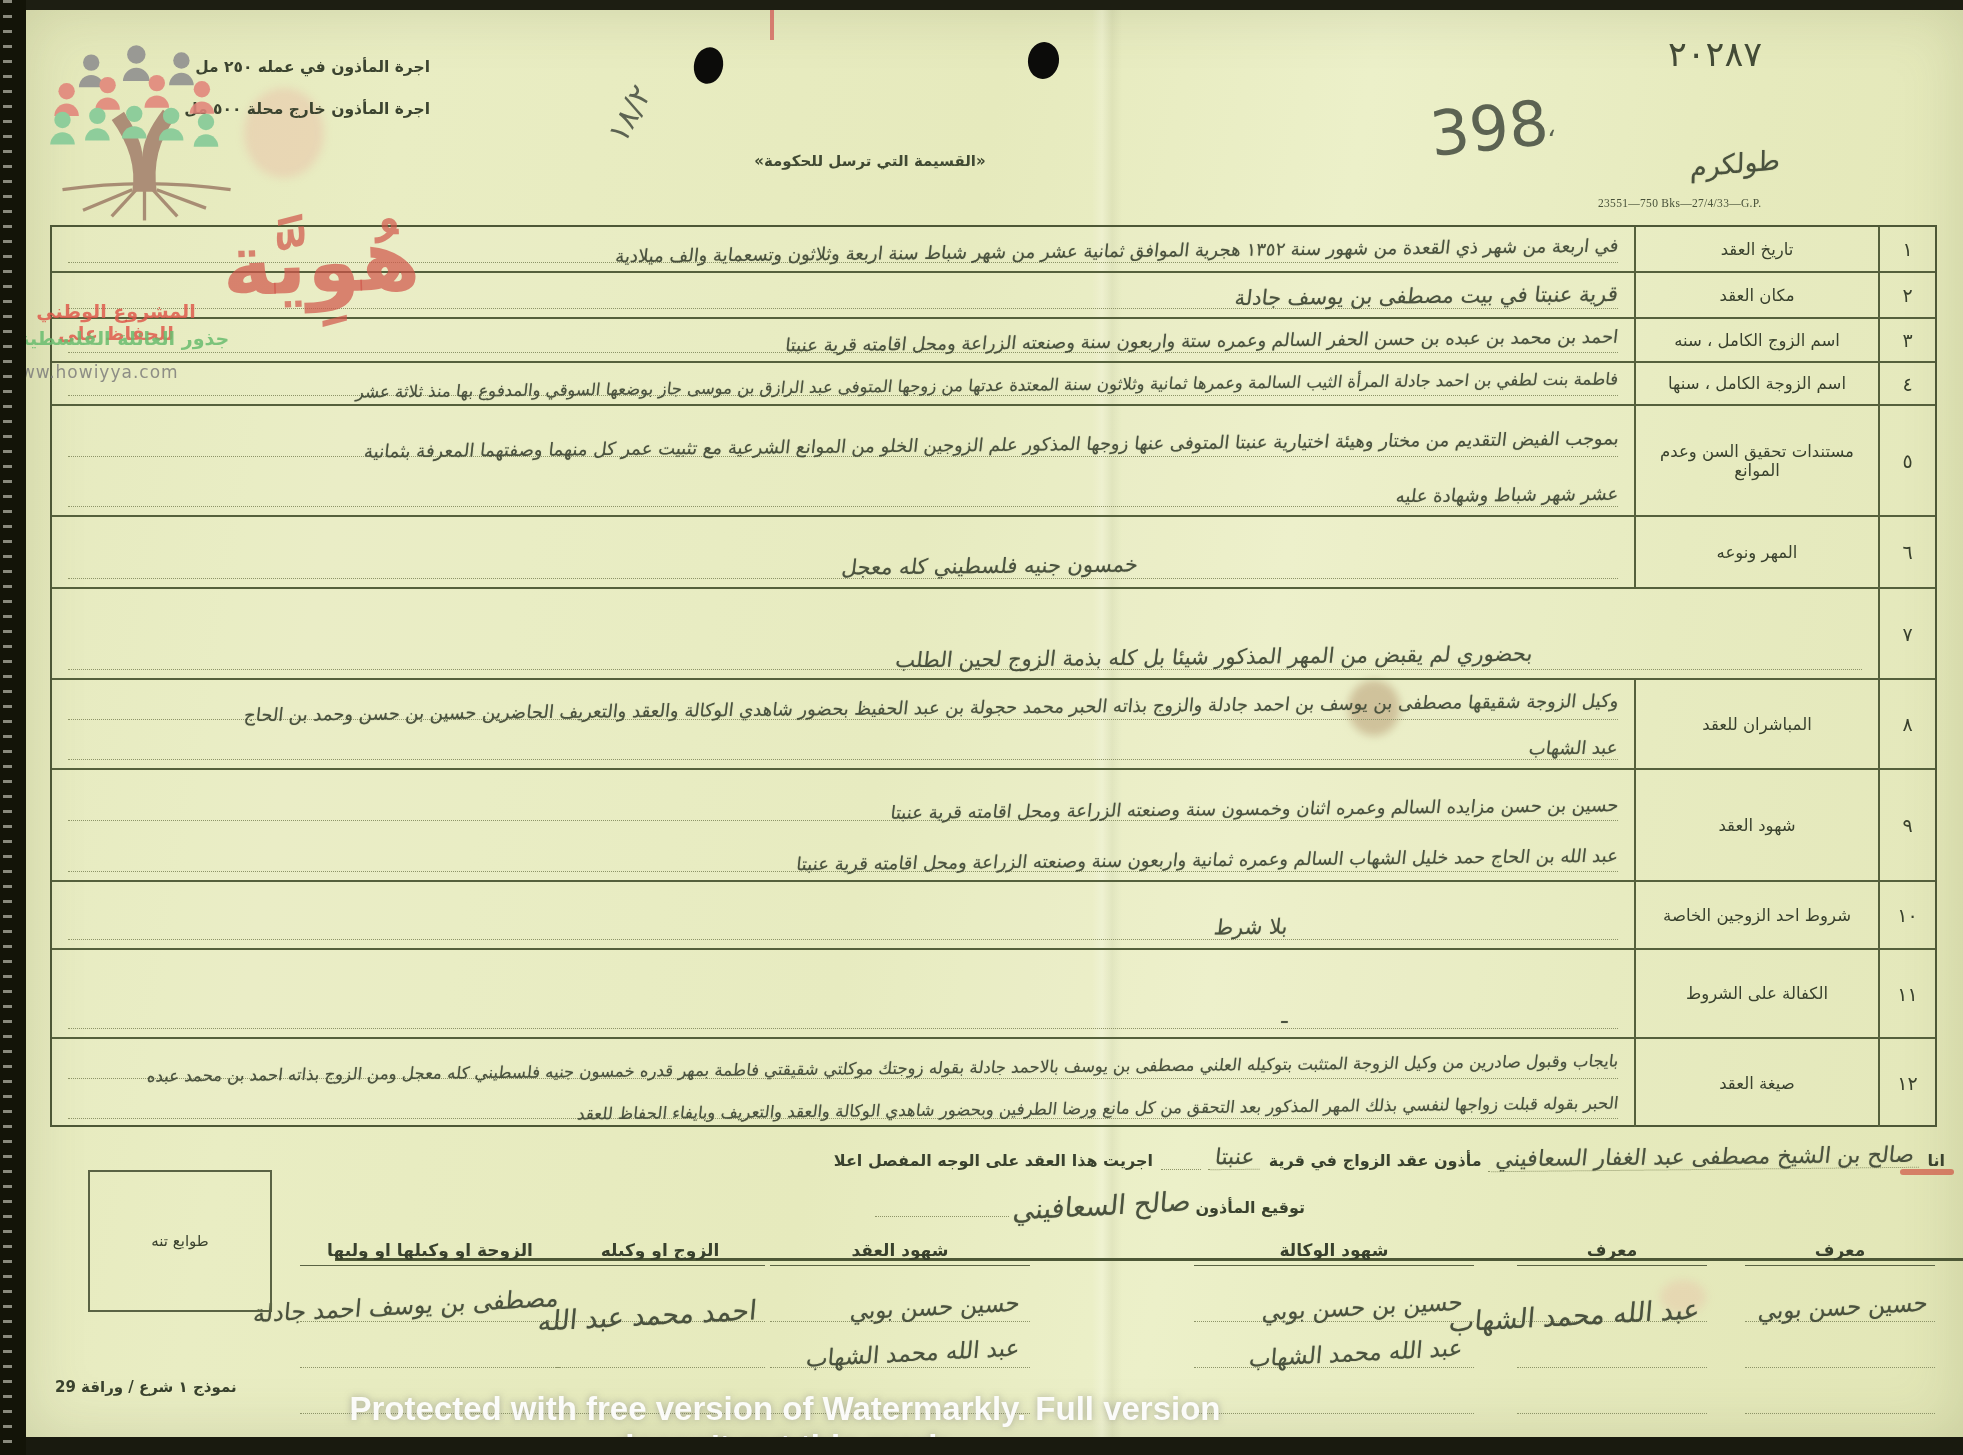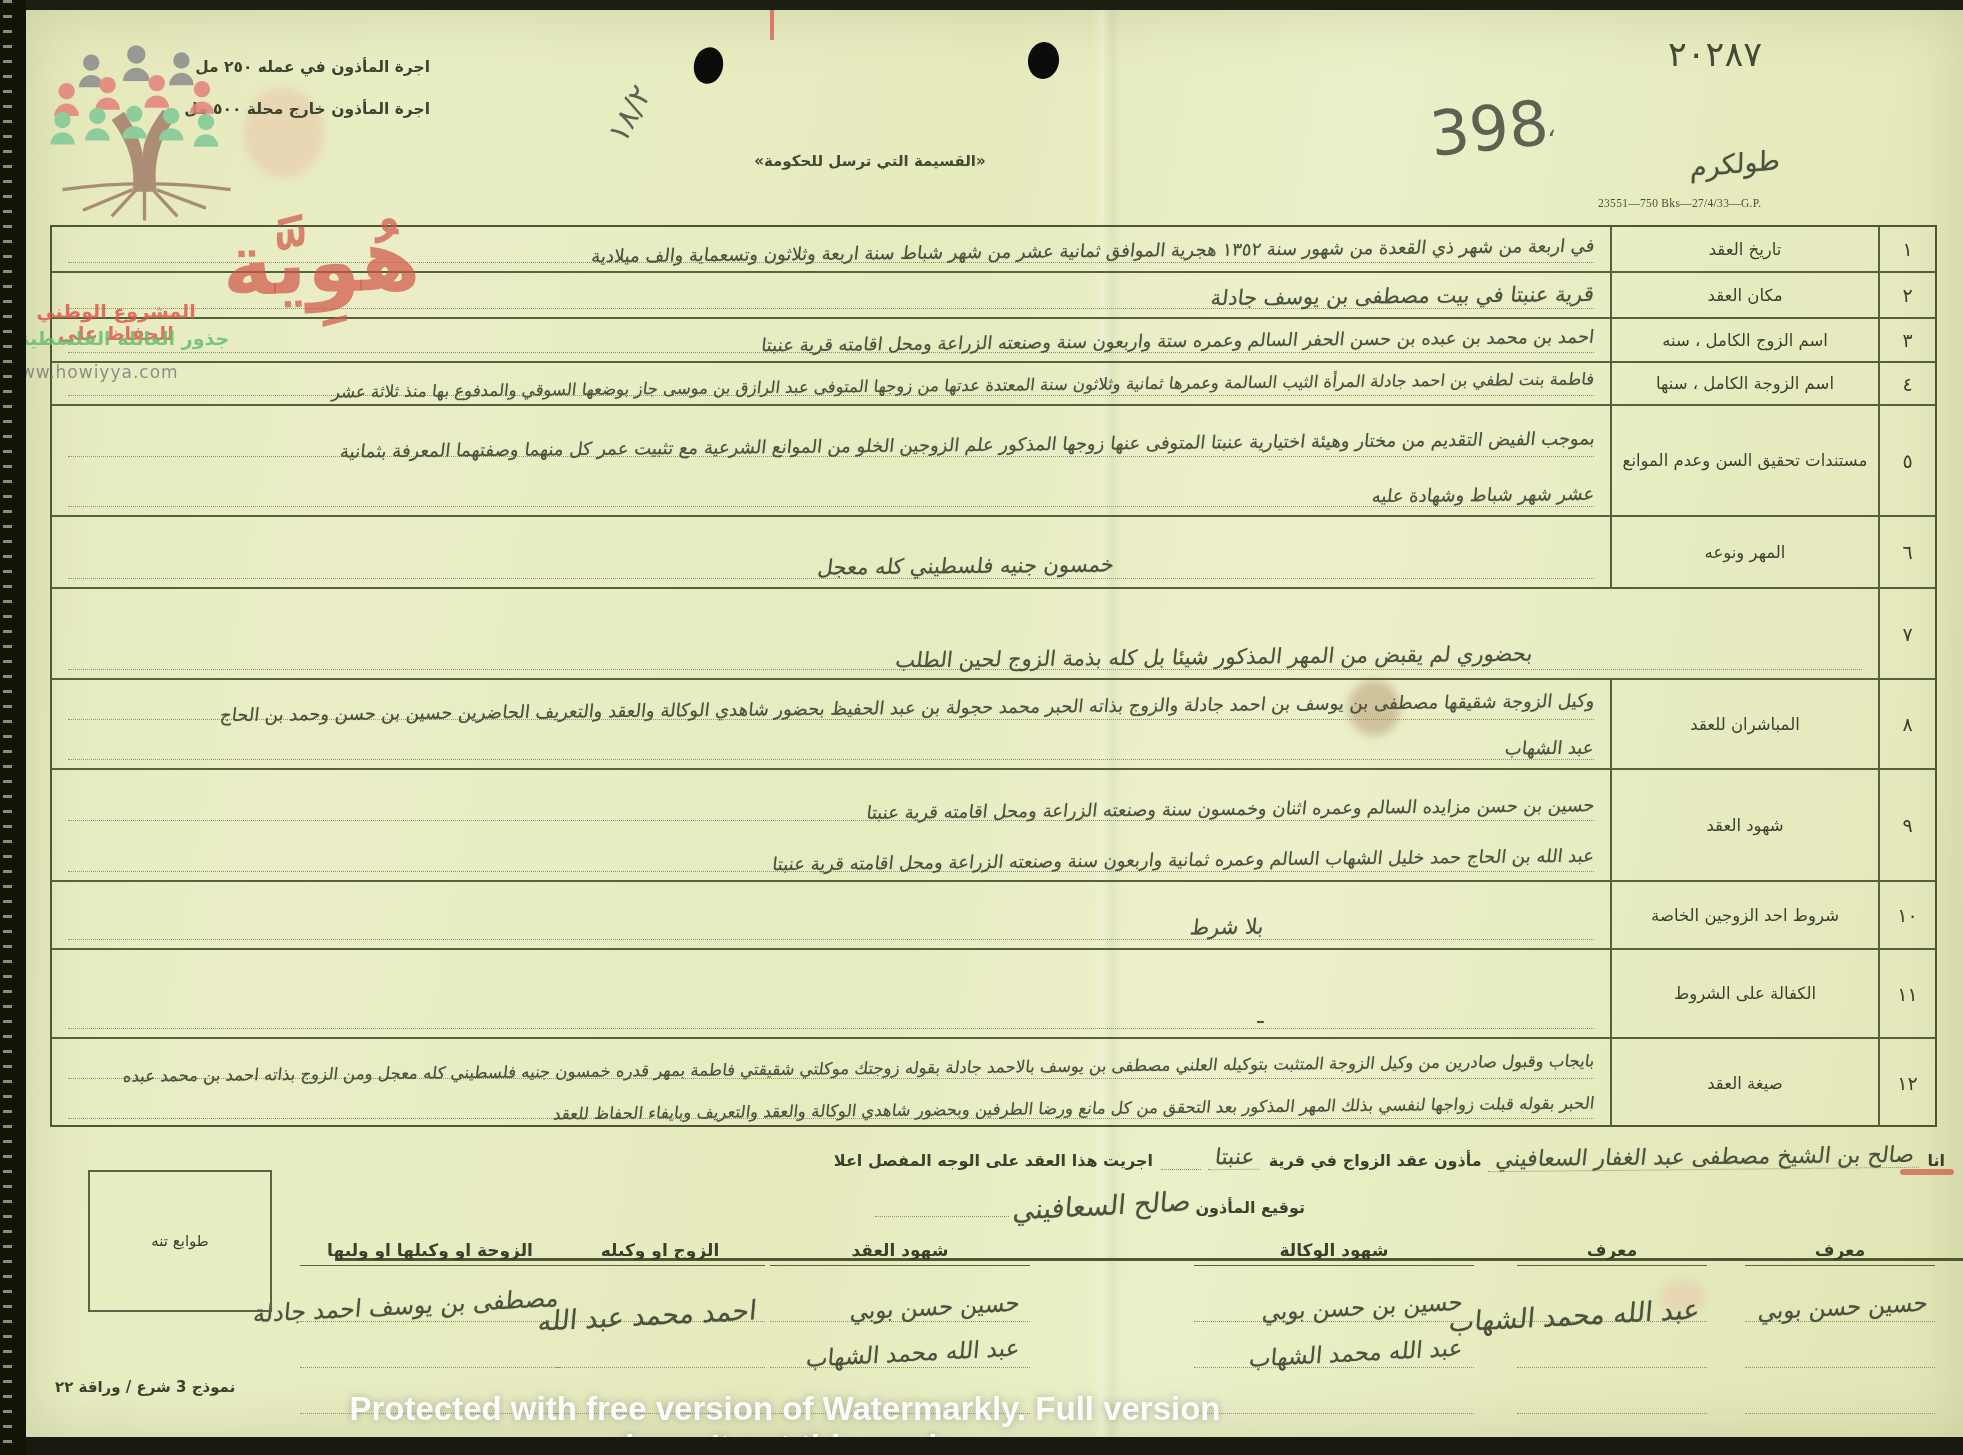"تاريخ العقد" .c-lbl { width: 268px -> 244px }
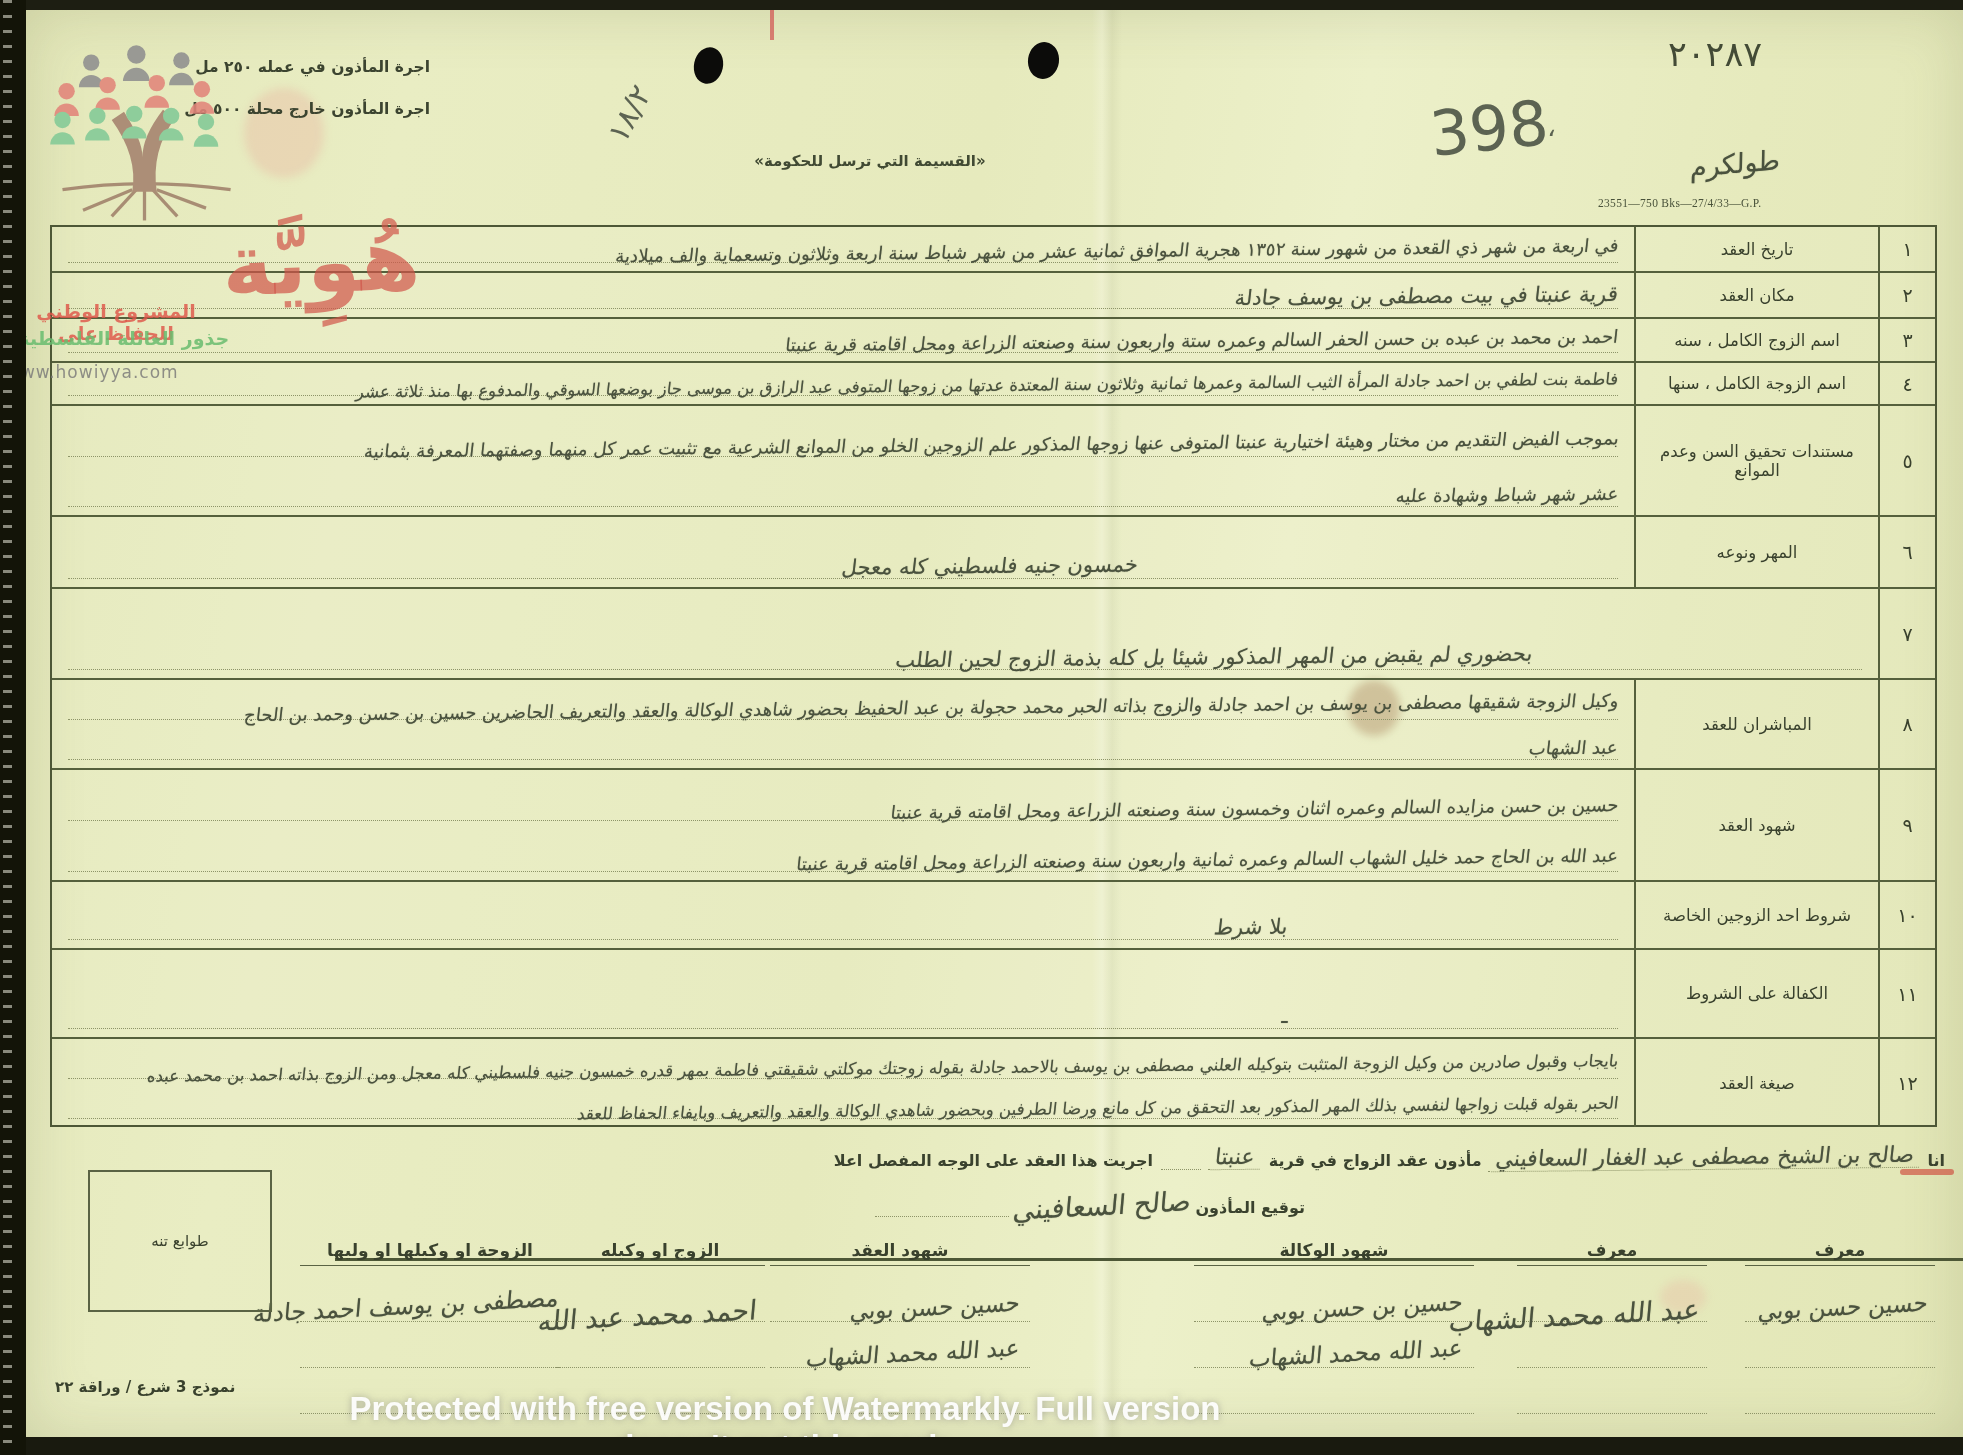"نموذج 3 شرع / وراقة" div.form-code { text: 3 شرع / وراقة ٢٢ -> ١ شرع / وراقة 29 }
